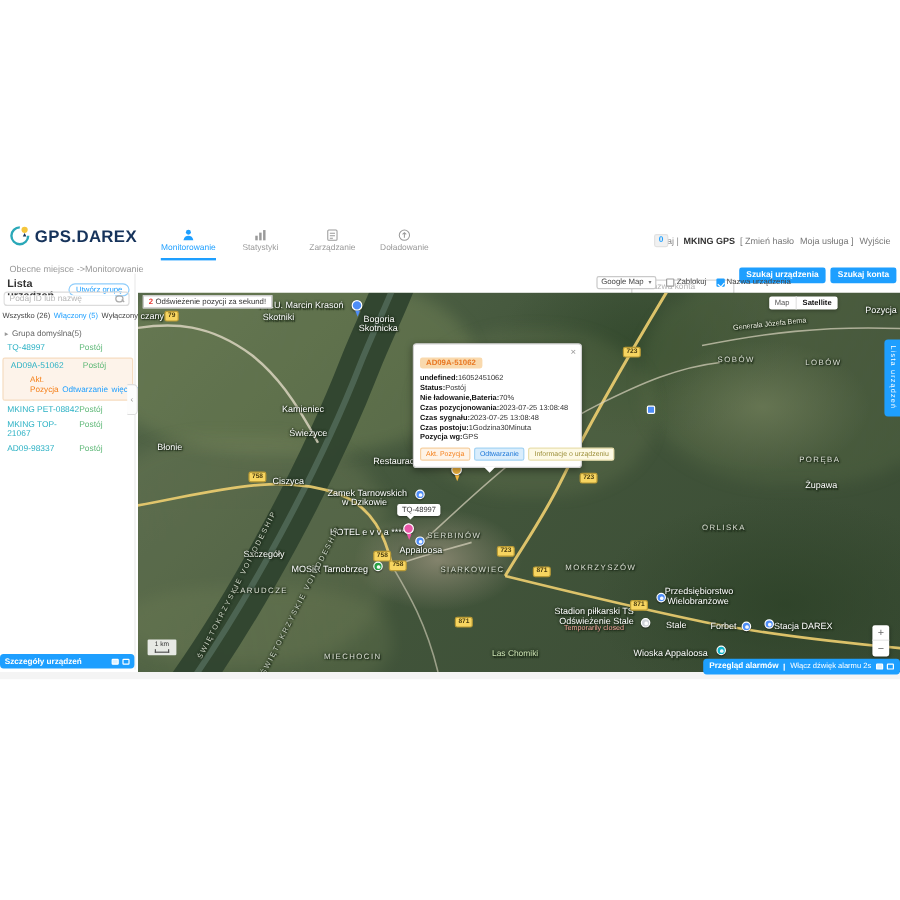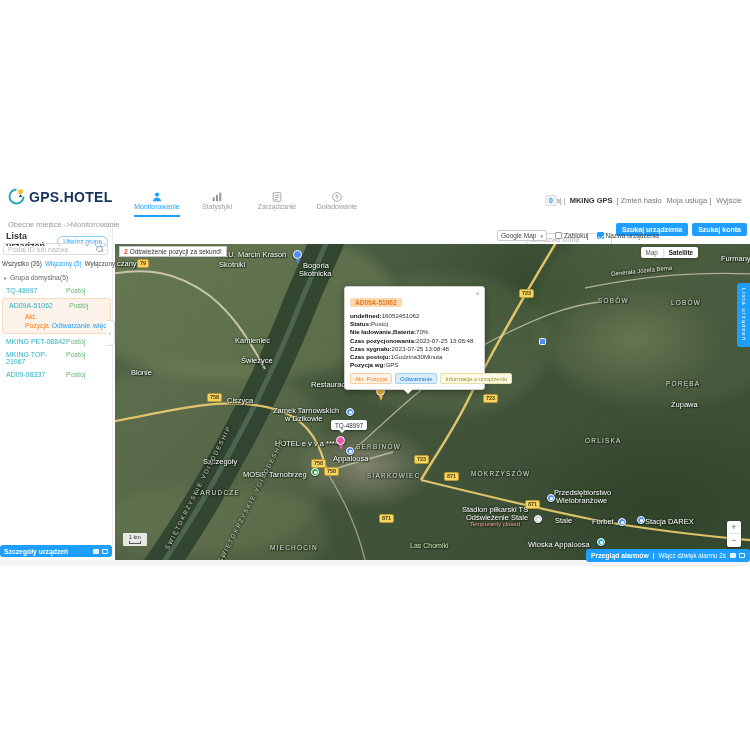"GPS.HOTEL" span.logo-text { text: GPS.HOTEL -> GPS.DAREX }
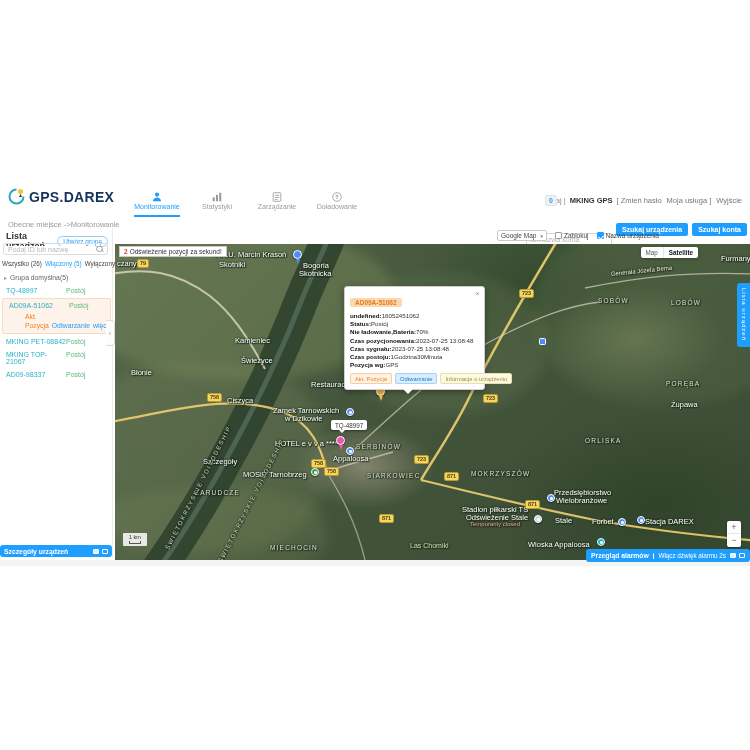"Furmany" span.lbl { text: Furmany -> Pozycja }
